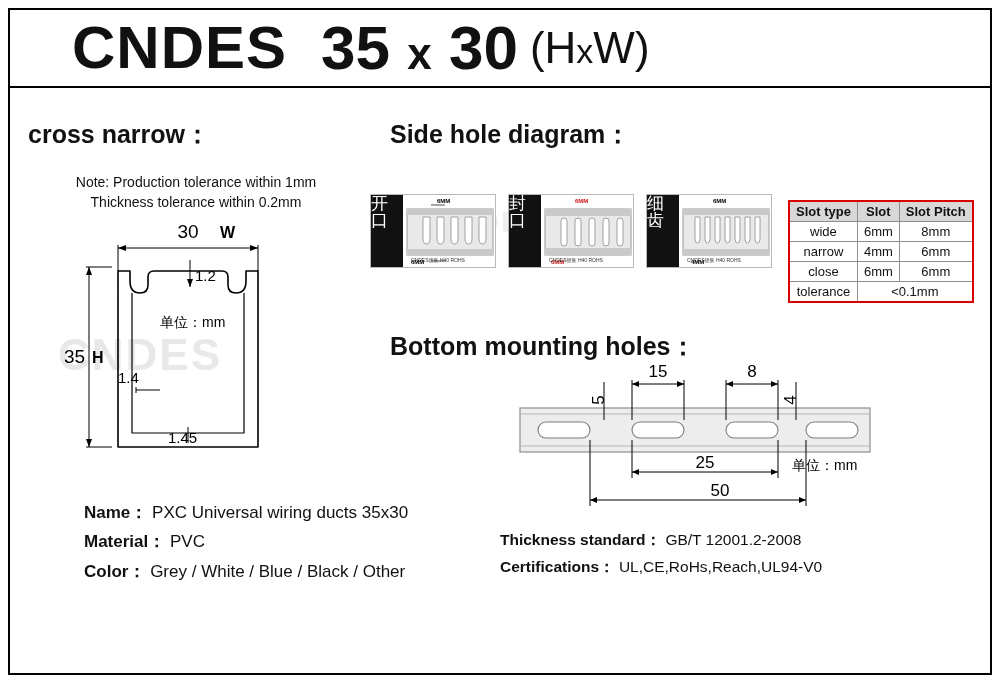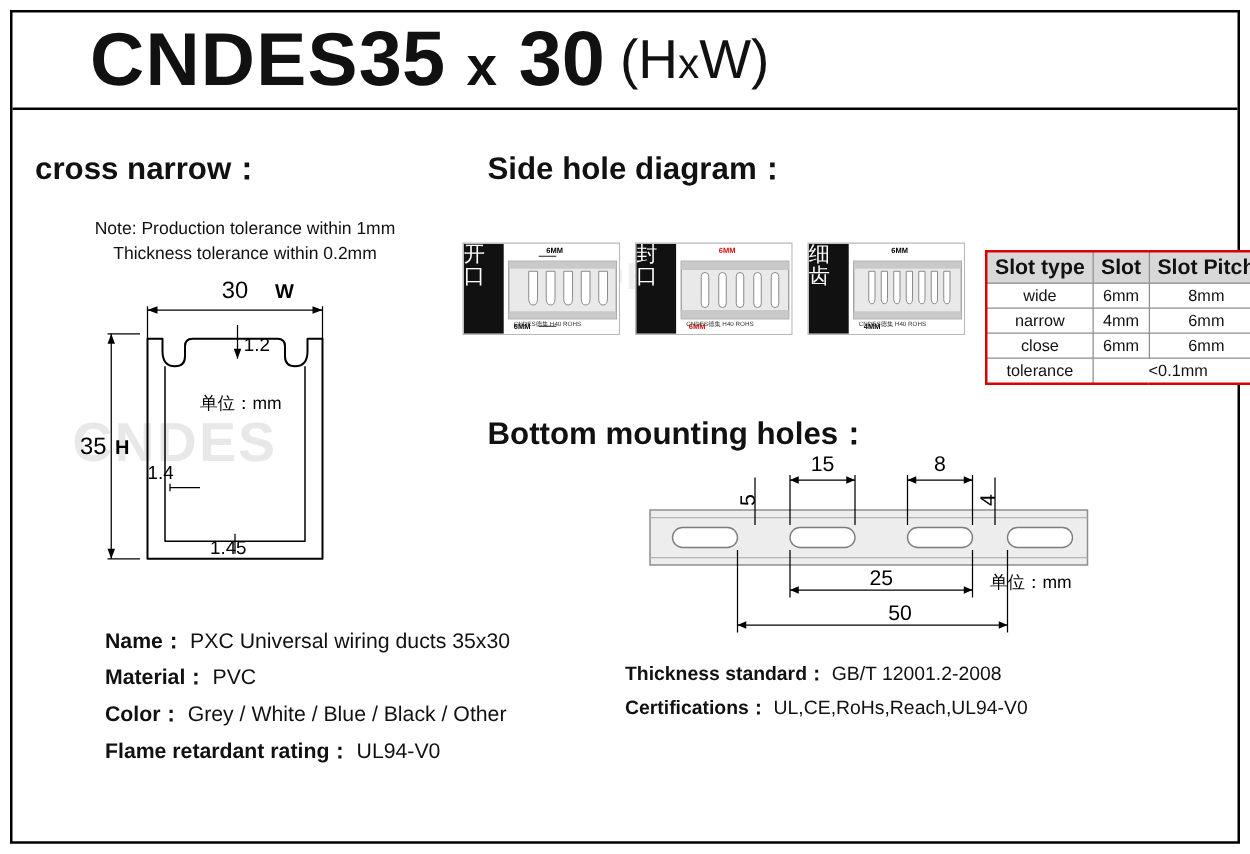"35 x 30" .size { margin-left: none -> 34px }
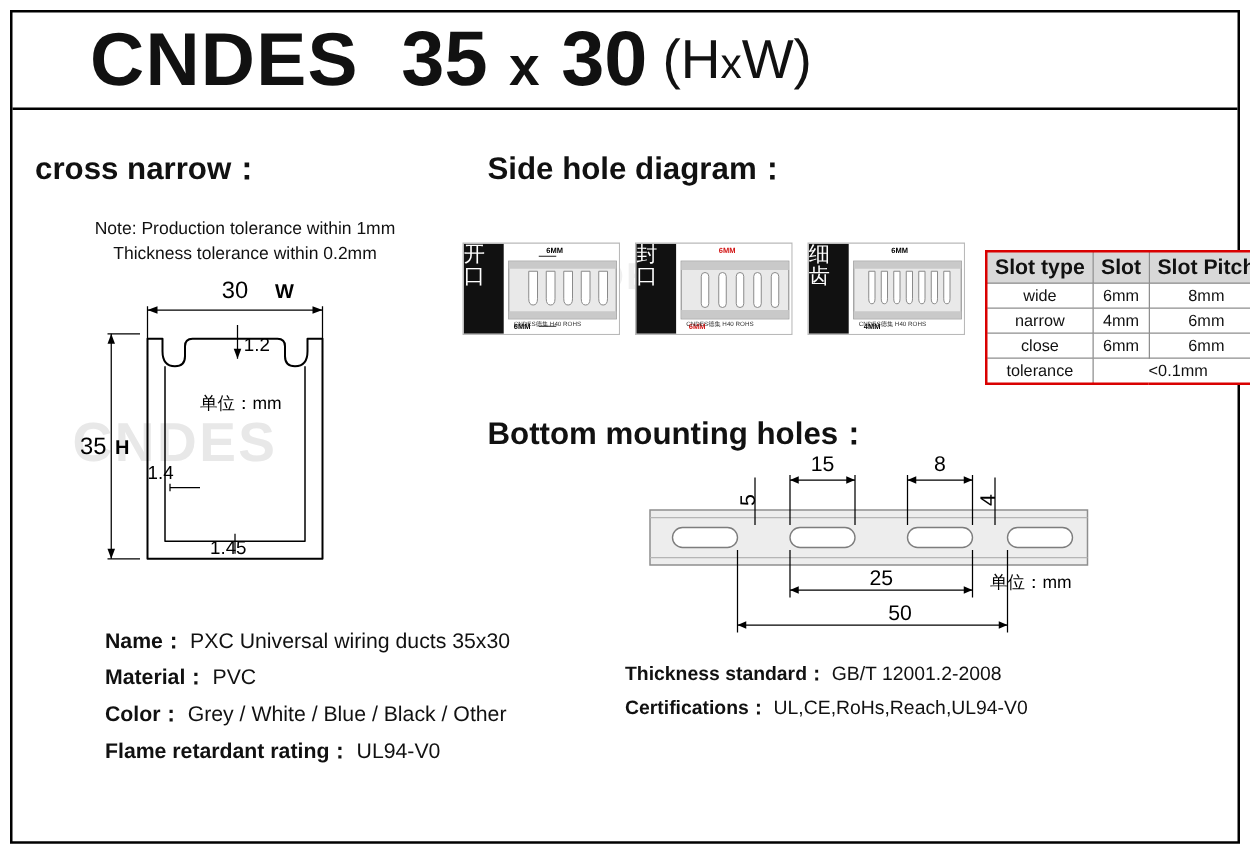"Slot type" .slot-table thead th { font-size: 17px -> 13px }
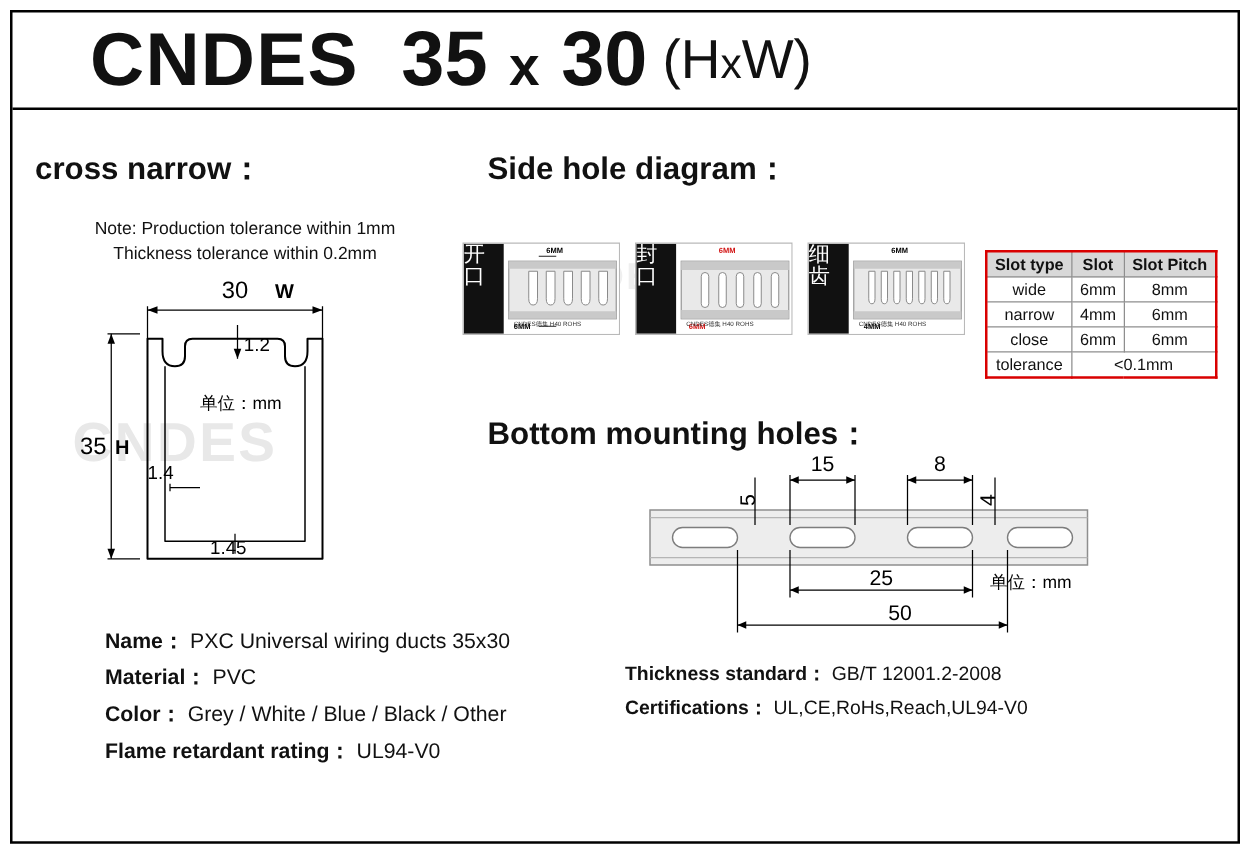"Flame retardant rating： UL94-V0" div.spec-row { html: <div> <span>Flame retardant rating：</span> <span>UL94-V0</span> </div> -> none }
